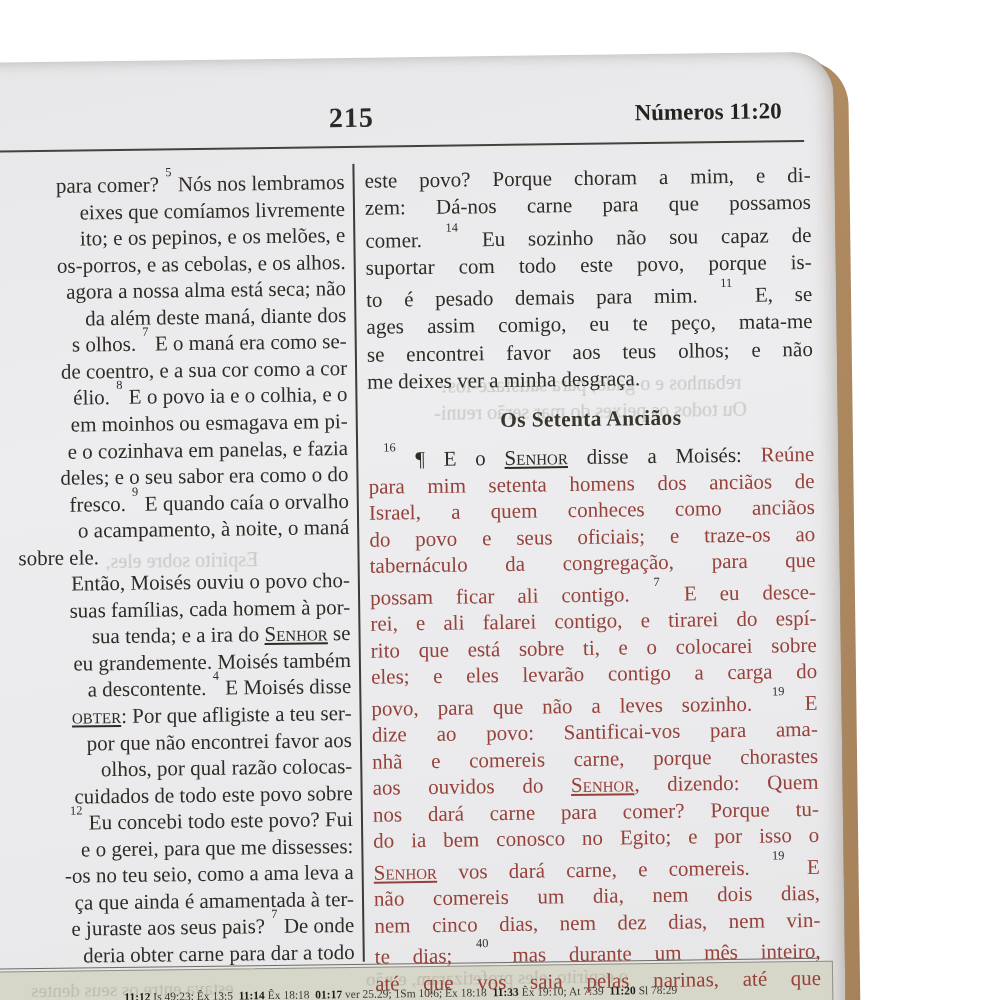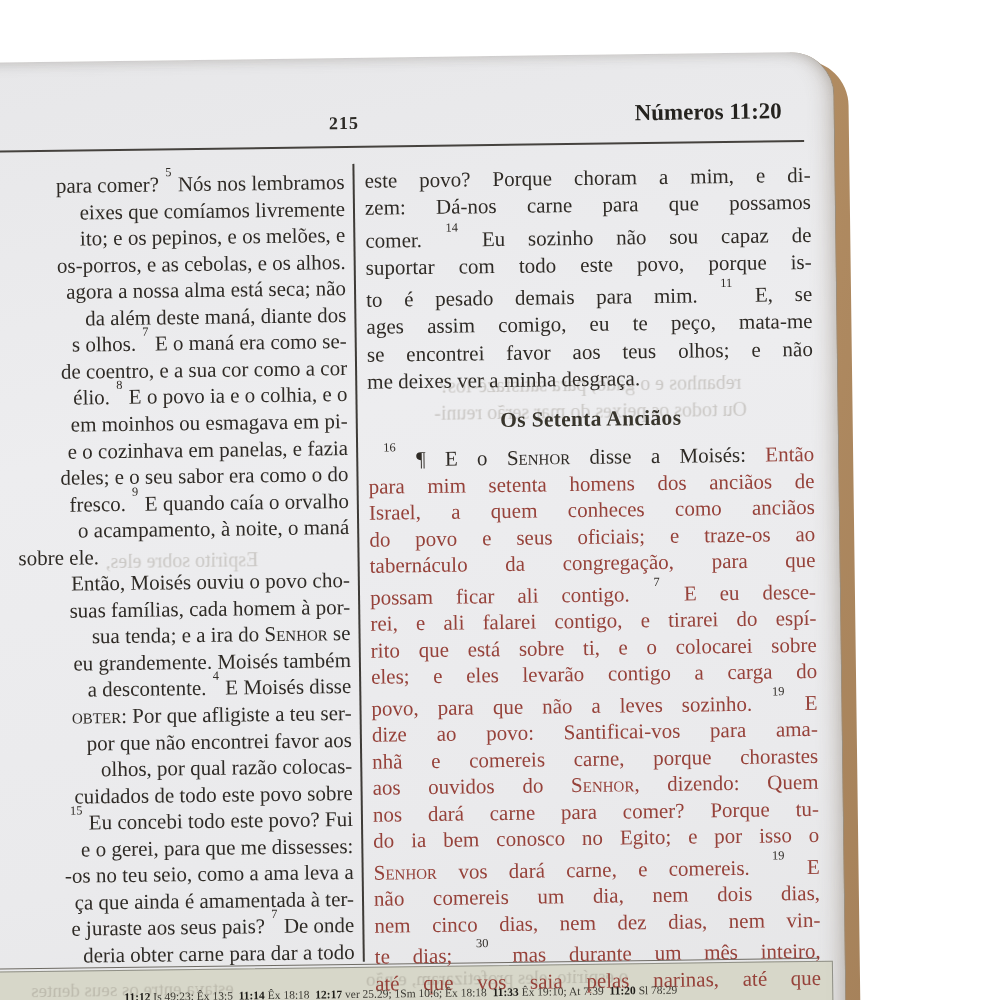"215" .pnum { font-size: 18px -> 28px; margin-top: 11px -> none }
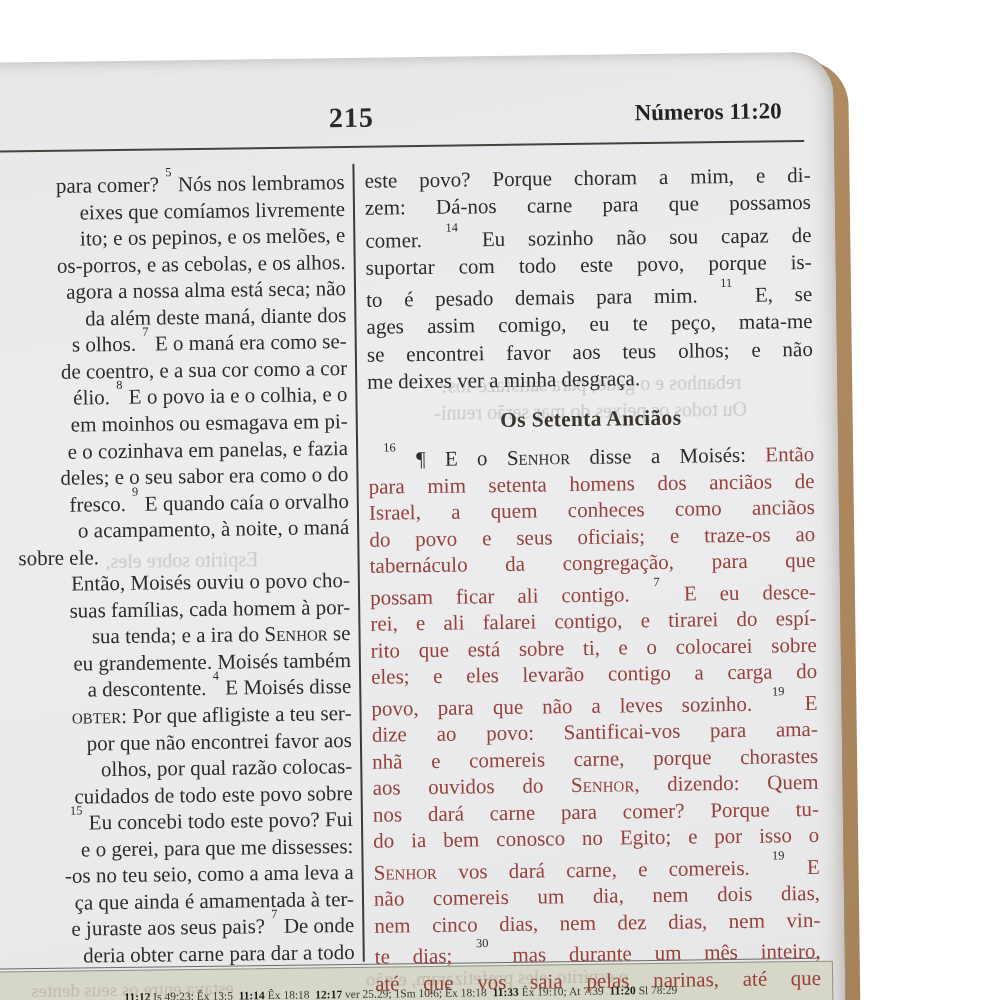"Senhor" .sc { text-decoration: none -> underline }
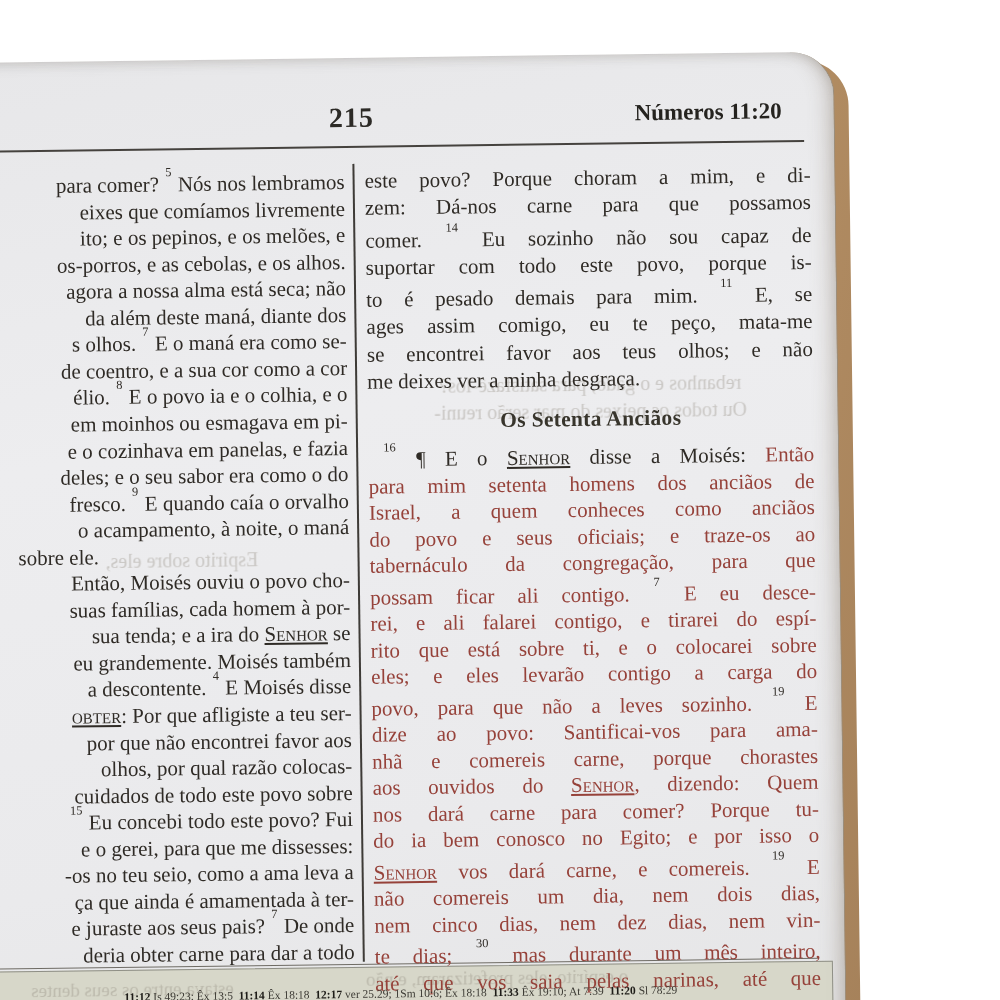"Então" span.red { text: Então -> Reúne }
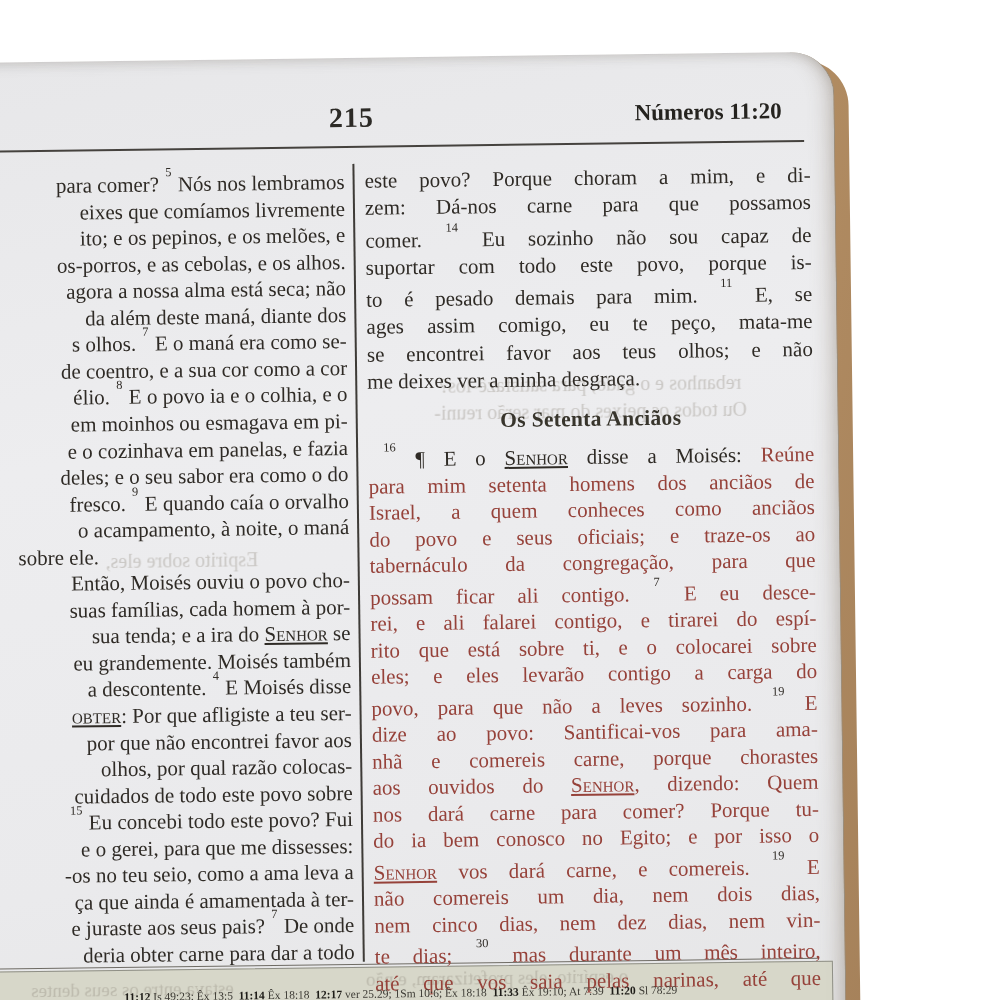"15" sup.vn { text: 15 -> 12 }
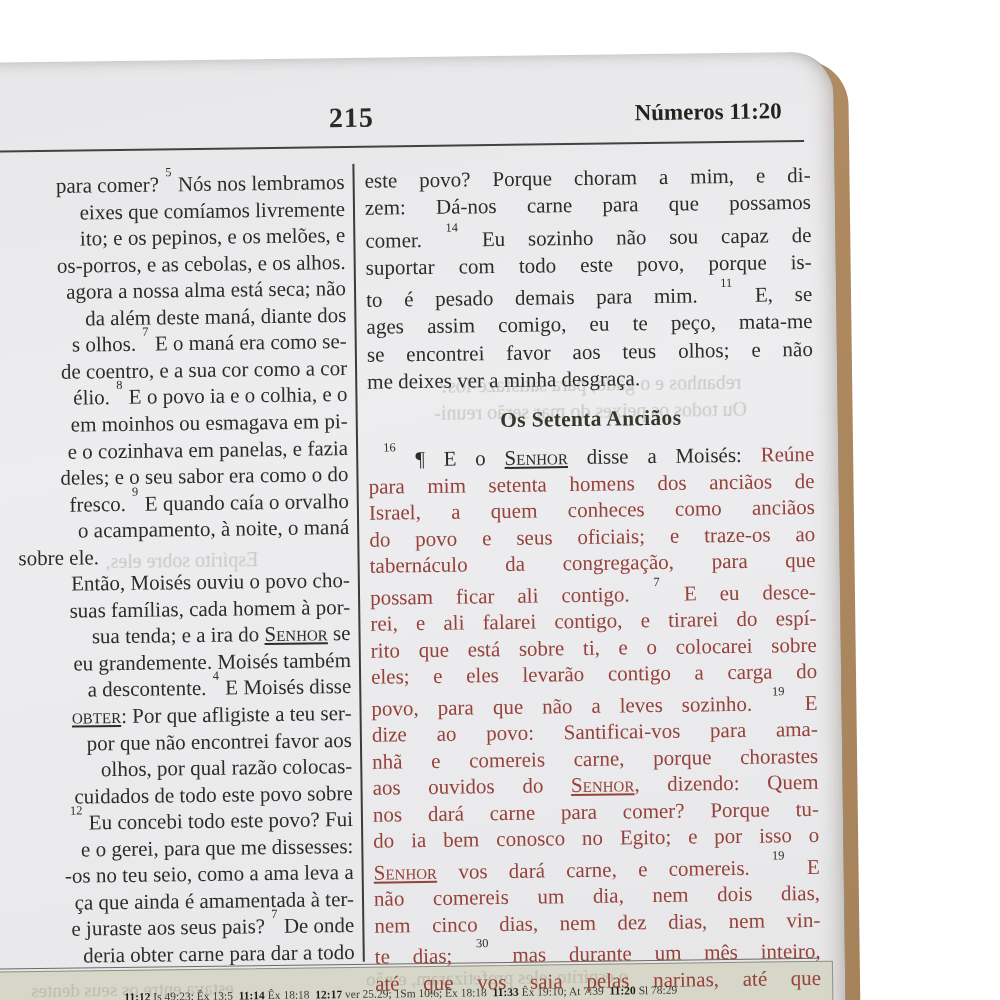"30" sup.vn { text: 30 -> 40 }
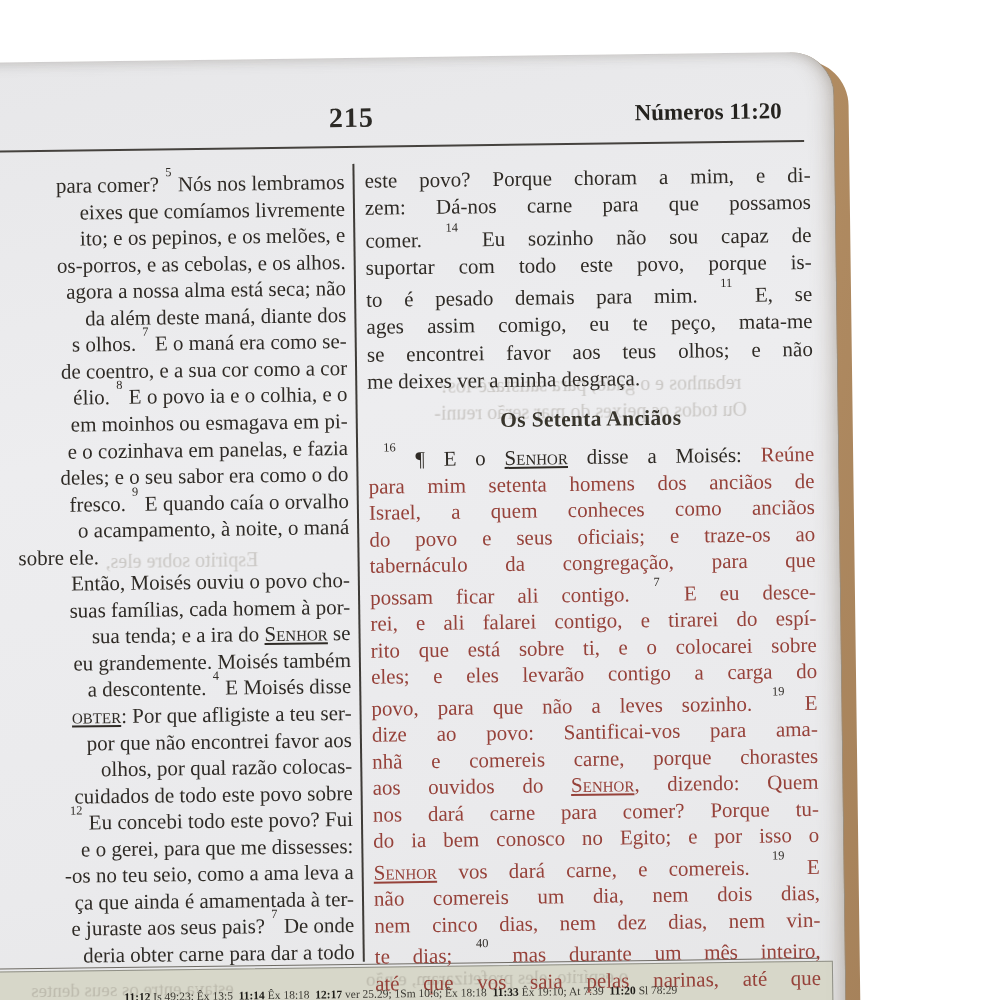"12:17" b { text: 12:17 -> 01:17 }
